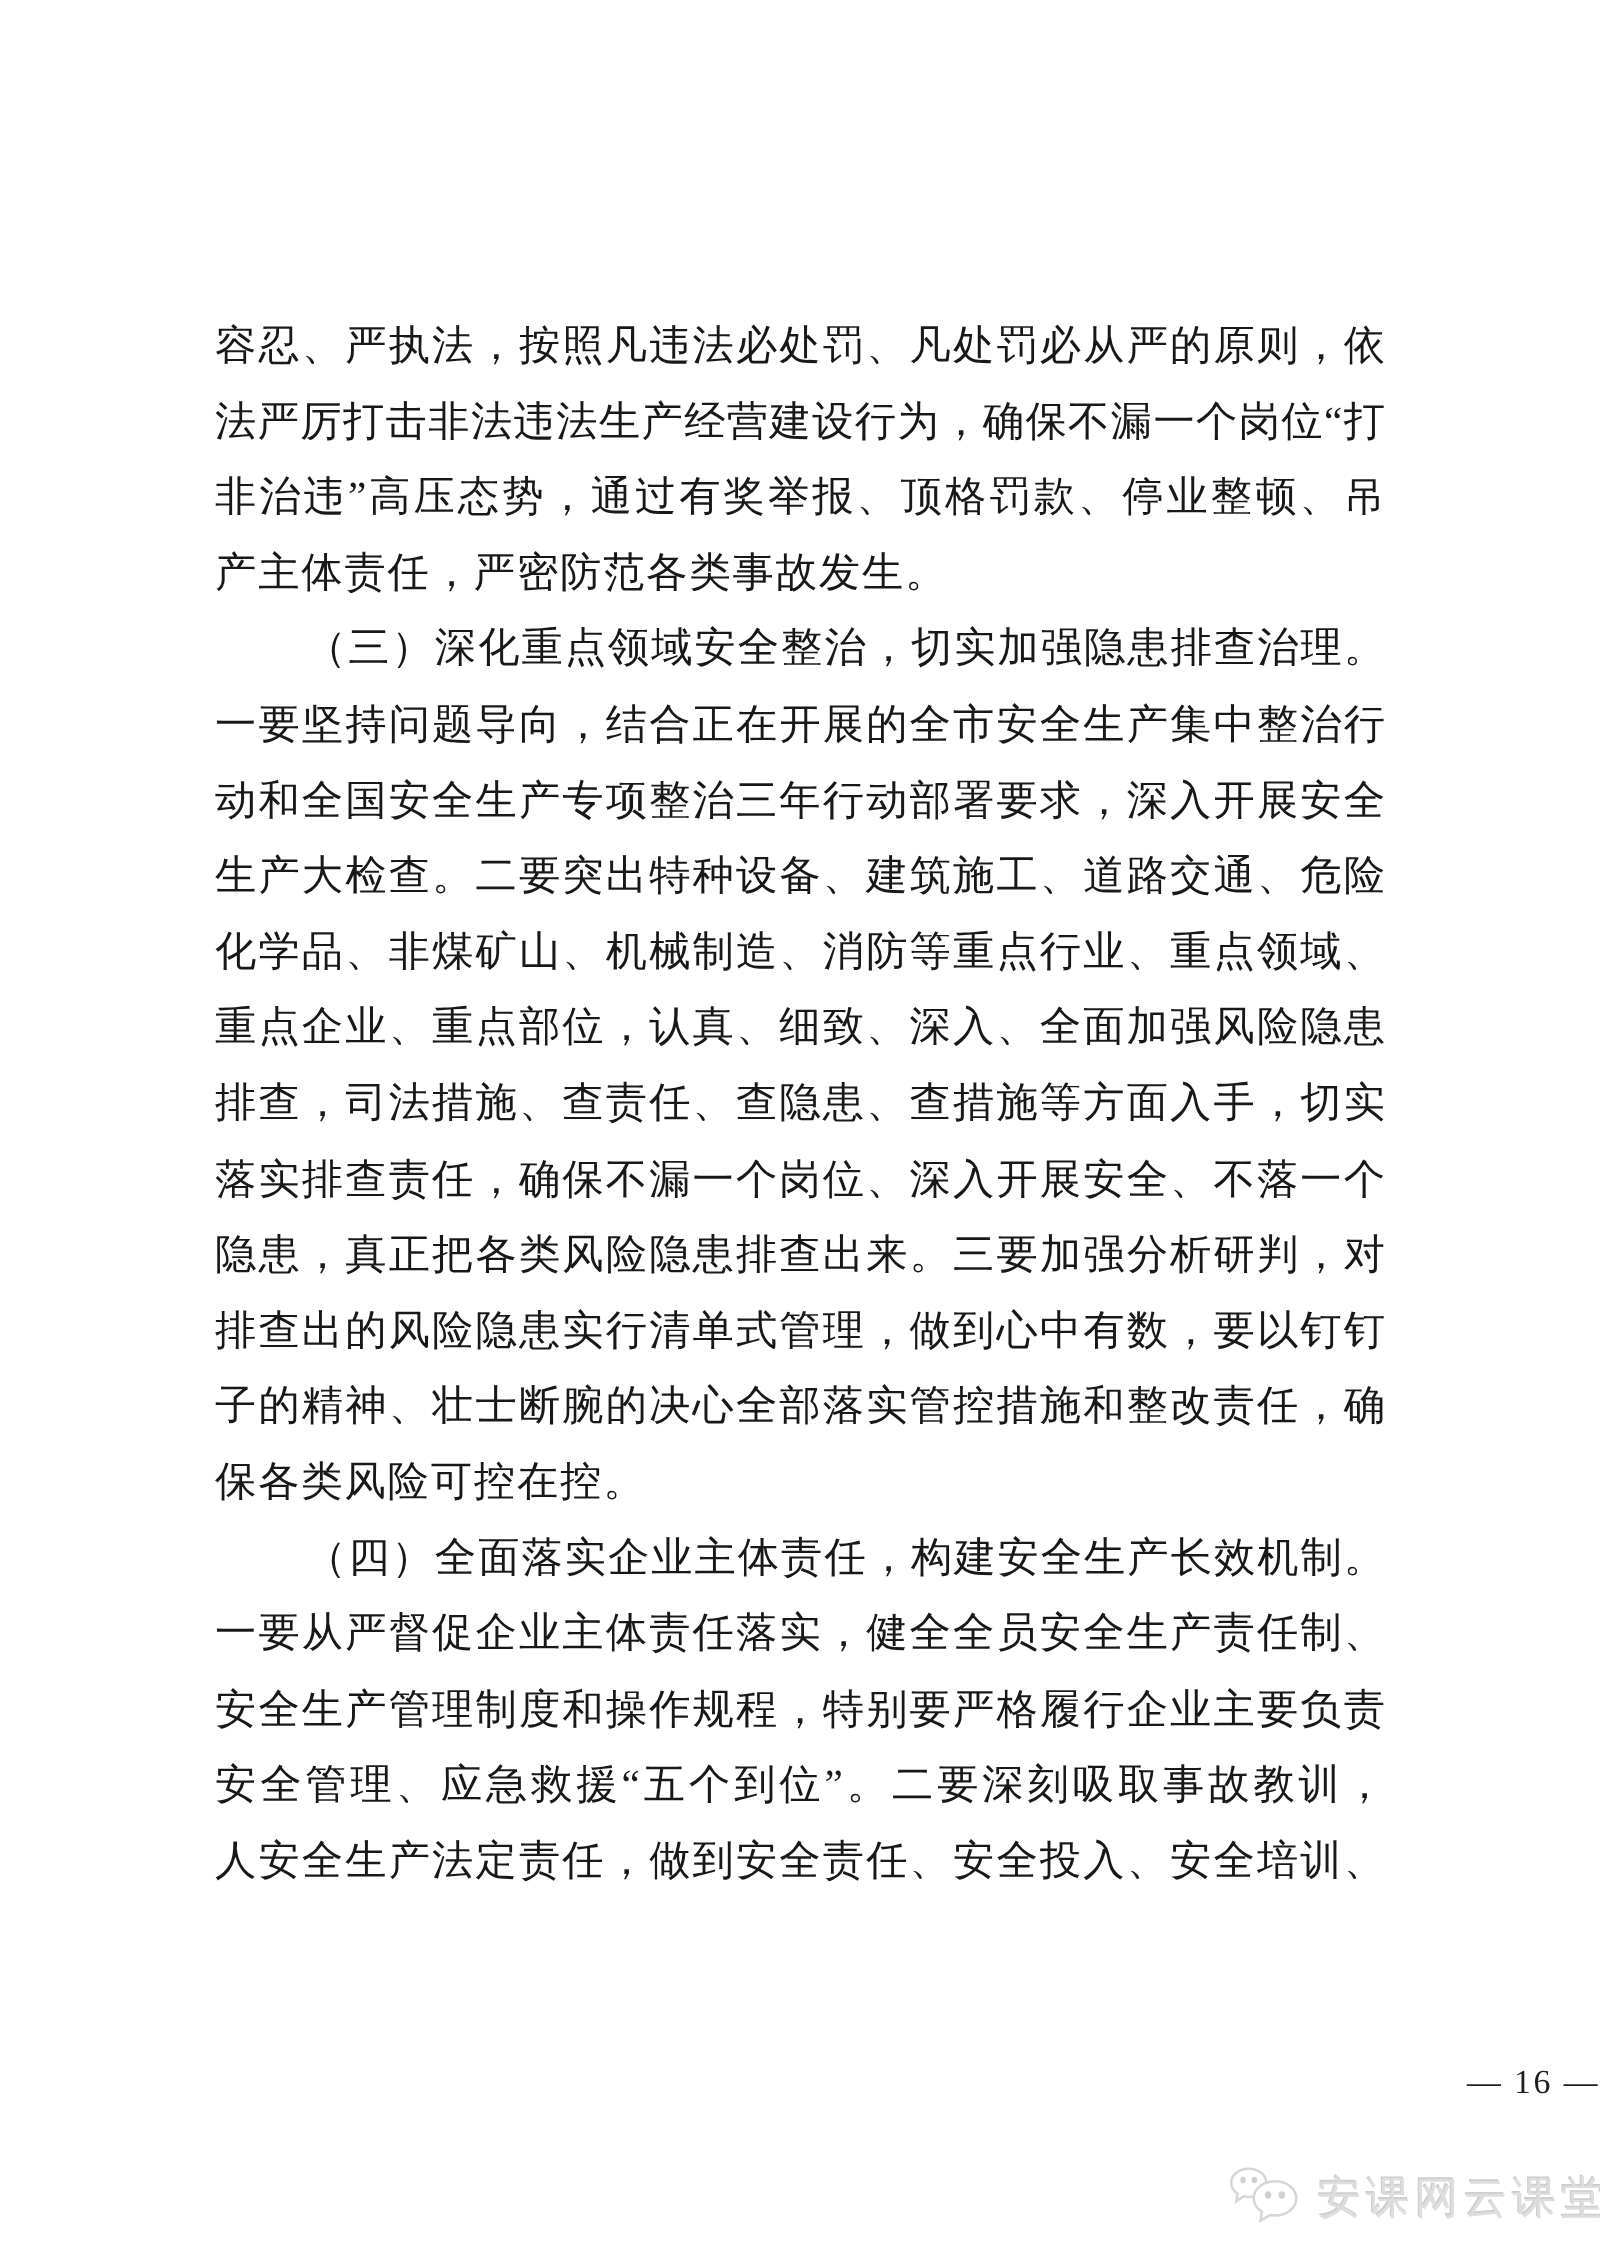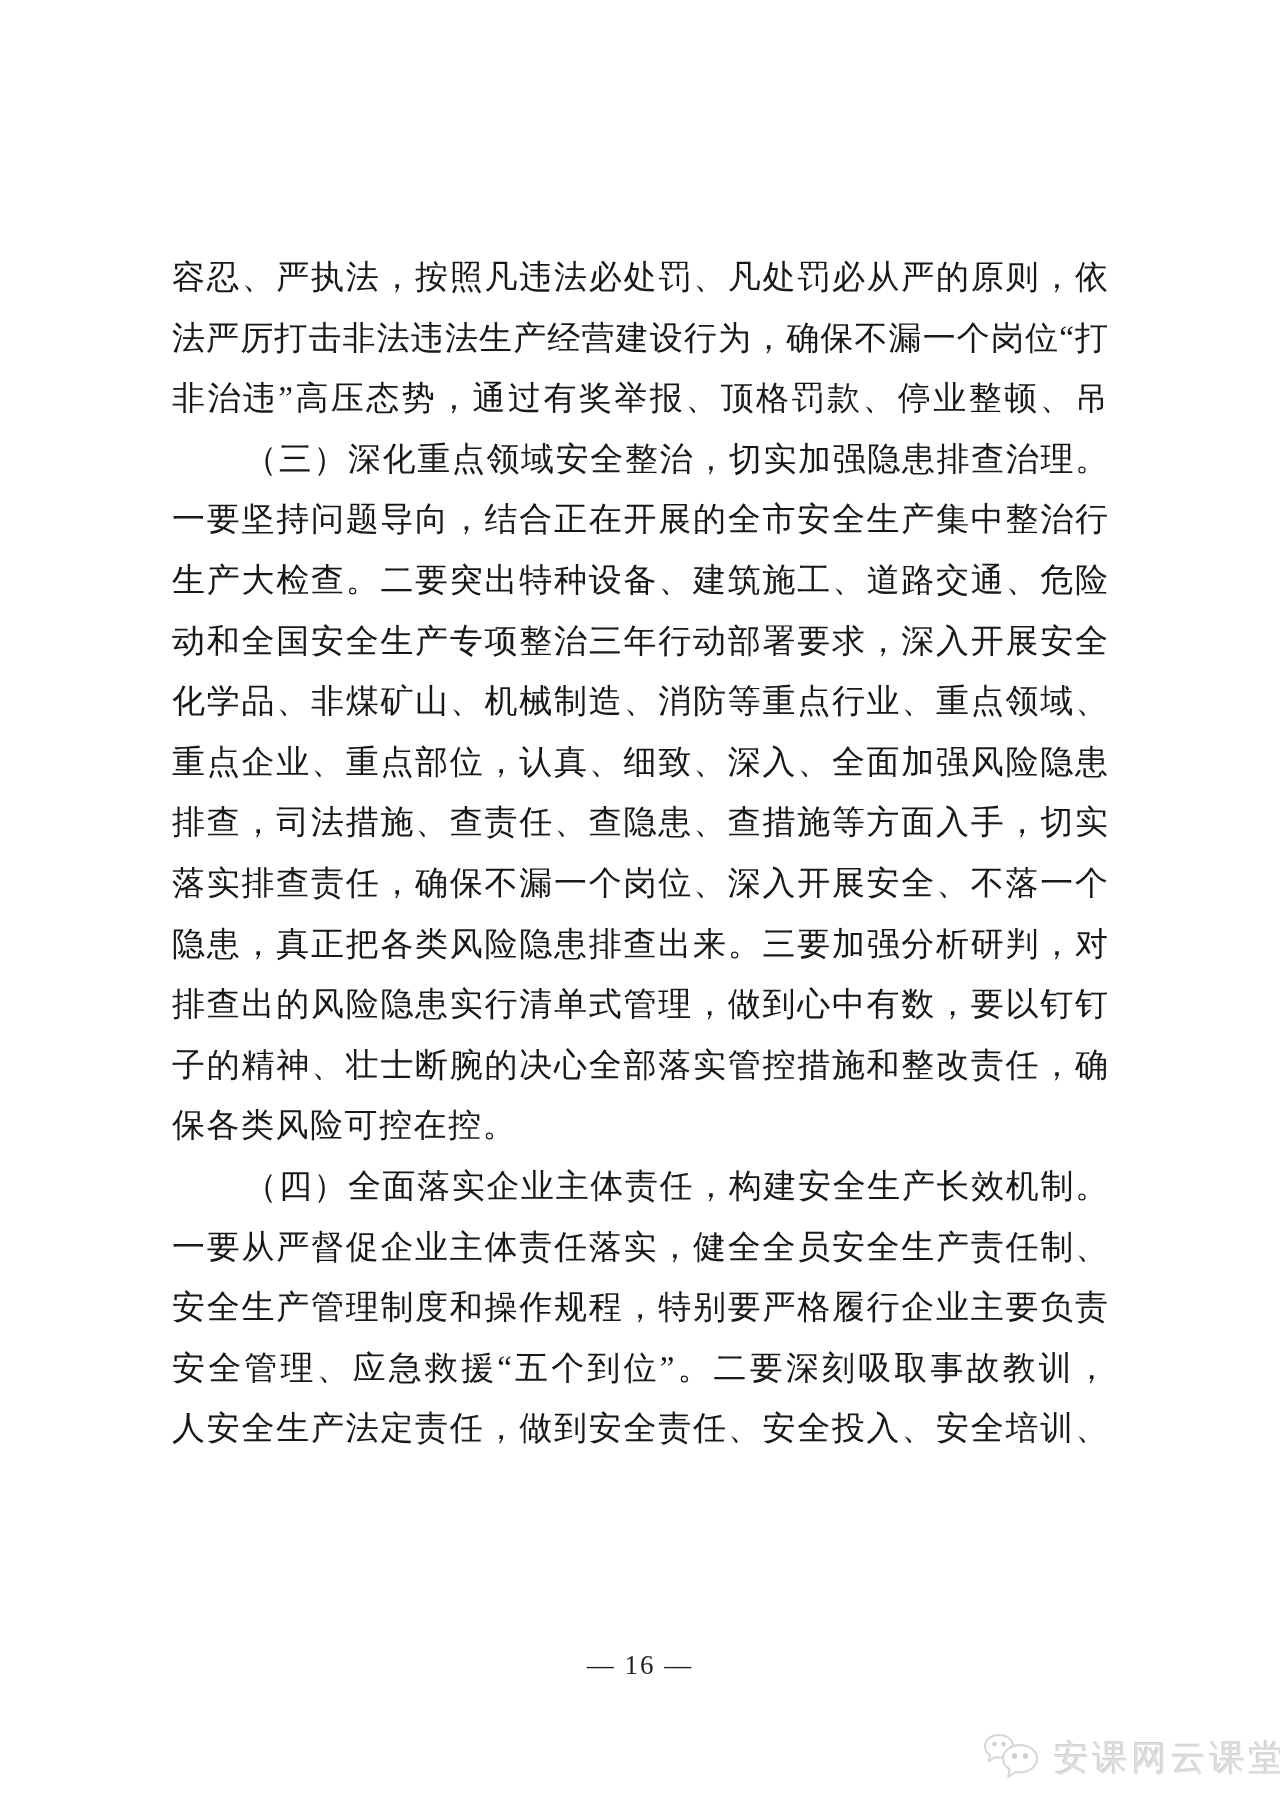"产主体责任，严密防范各类事故发生。" div.line { html: none -> <div><span>产主体责任，严密防范各类事故发生。</span></div> }
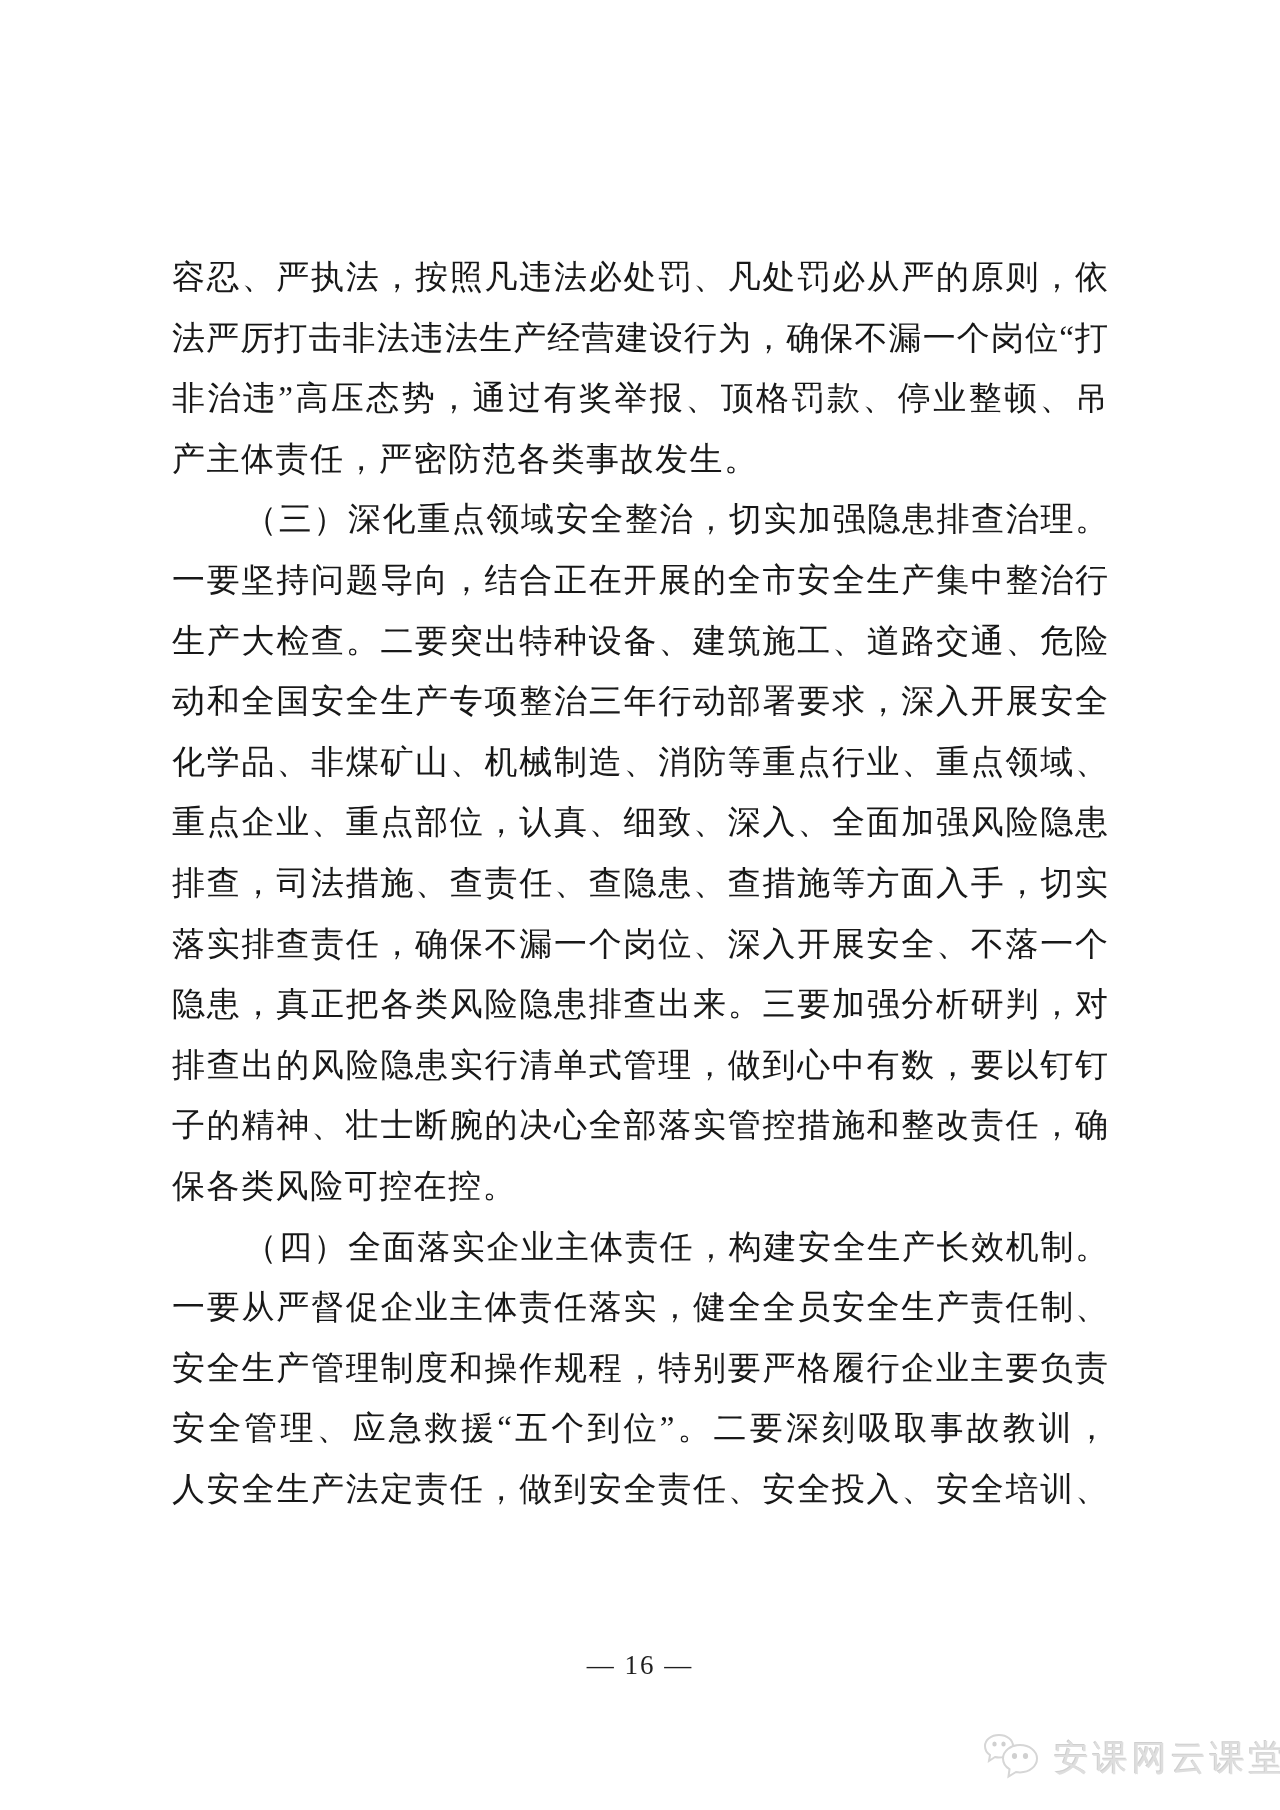"生产大检查。二要突出特种设备、建筑施工、道路交通、危险" div.line { order: before "动和全国安全生产专项整治三年行动部署要求，深入开展安全" -> after "动和全国安全生产专项整治三年行动部署要求，深入开展安全" }
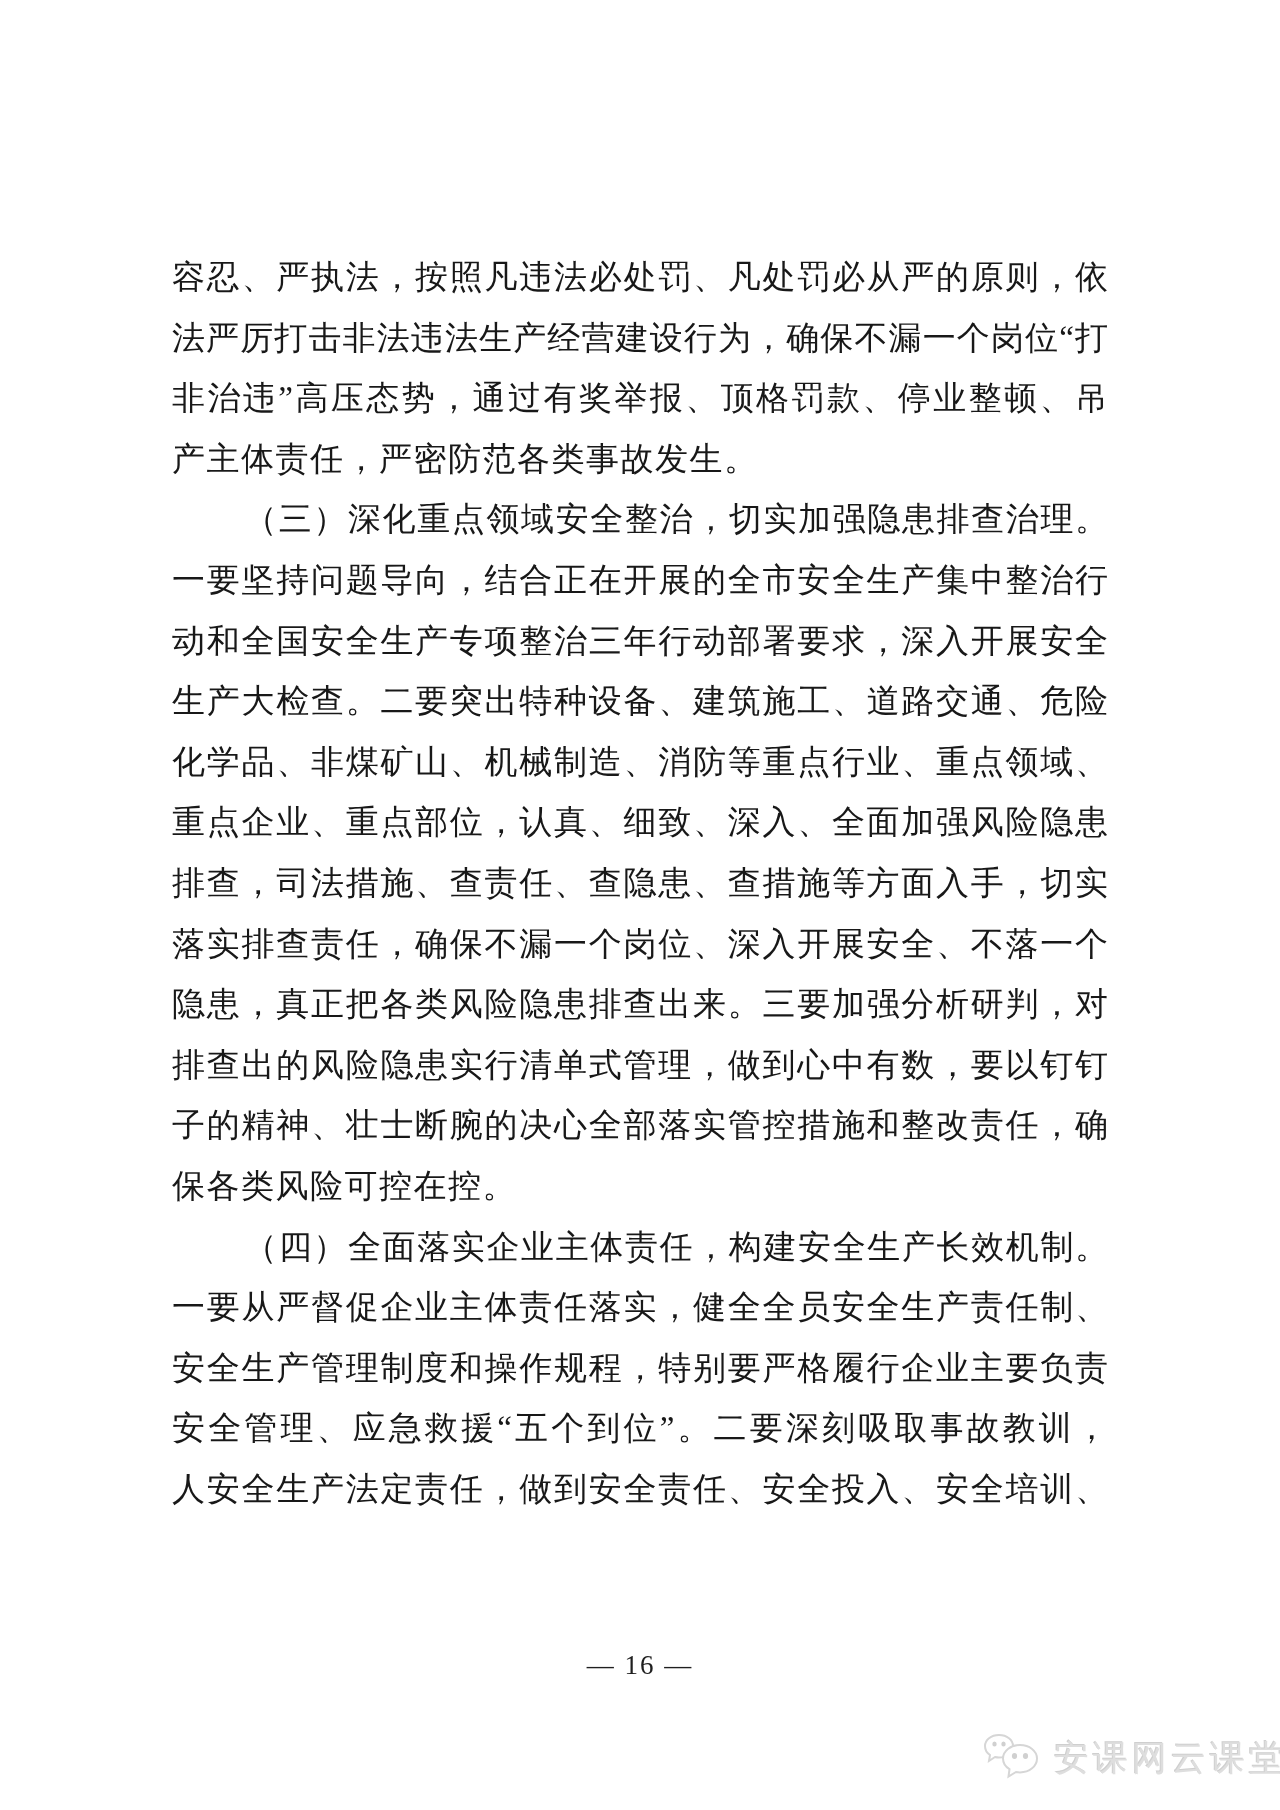"— 16 —" .footer { text-align: center -> right }
